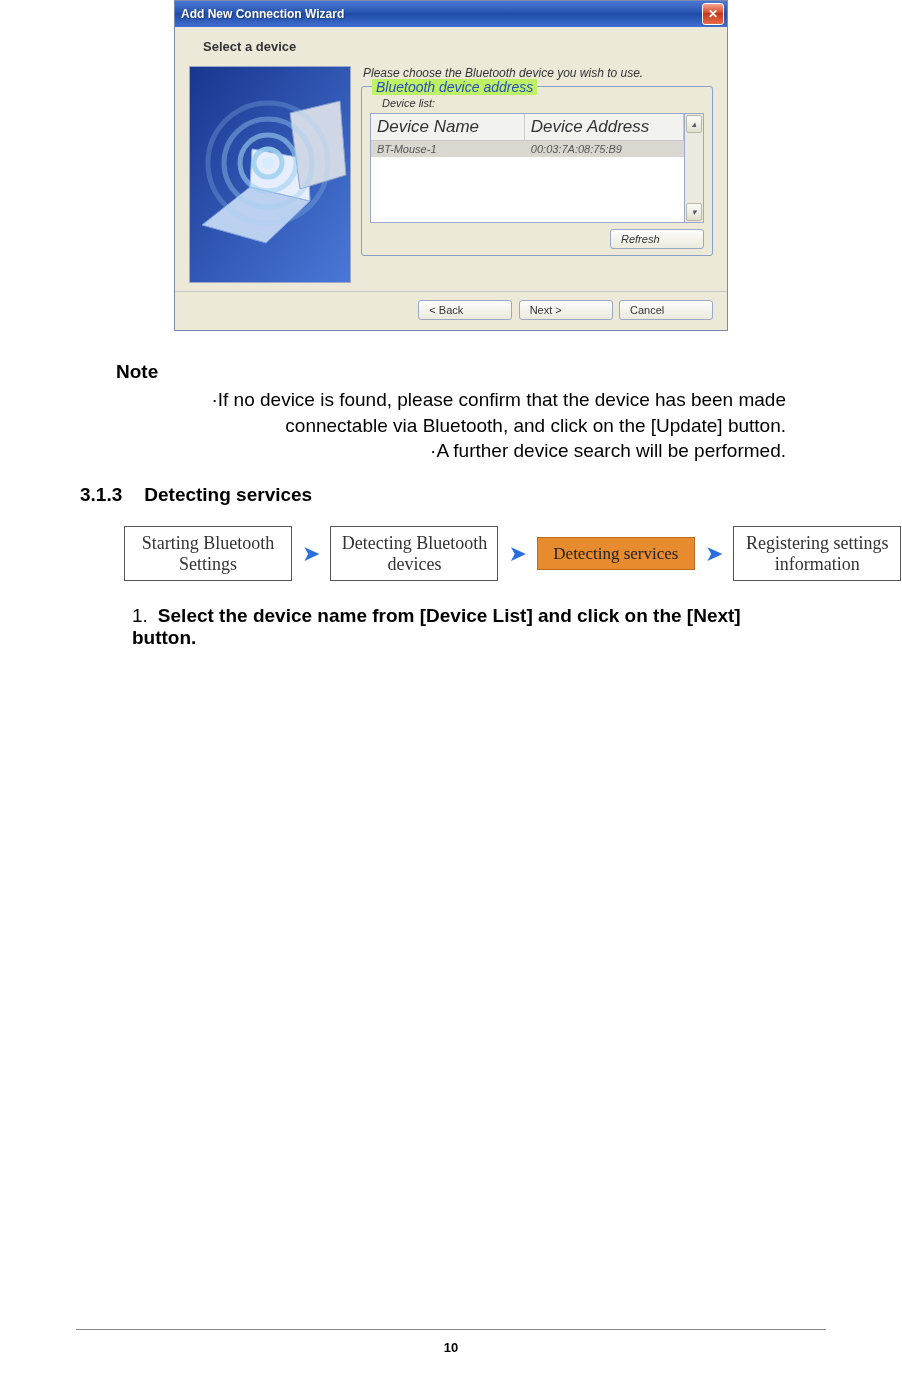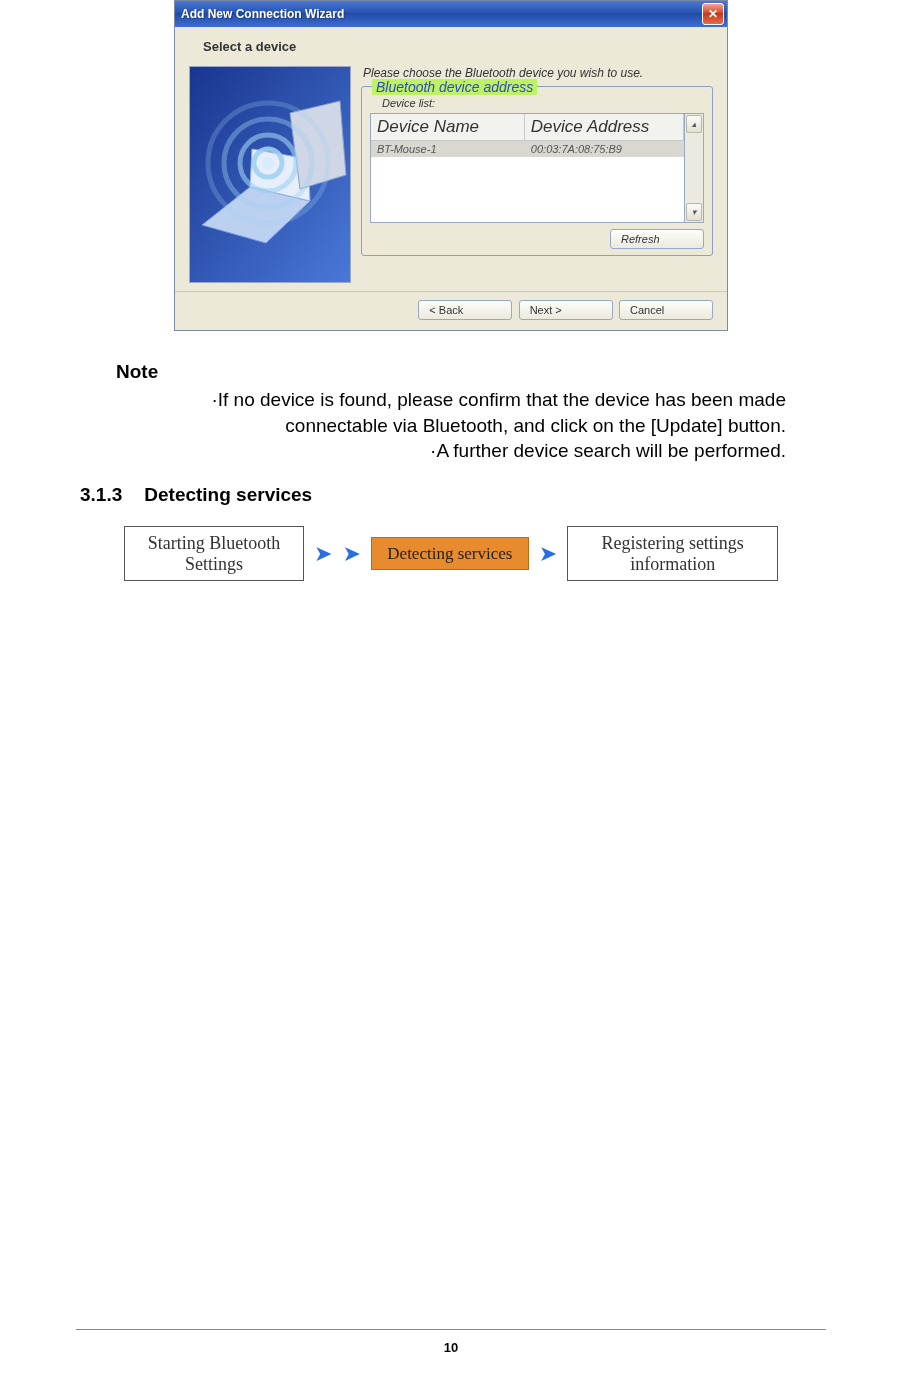"Detecting Bluetooth devices" div.flow-box { html: none -> <div>Detecting Bluetooth devices</div> }
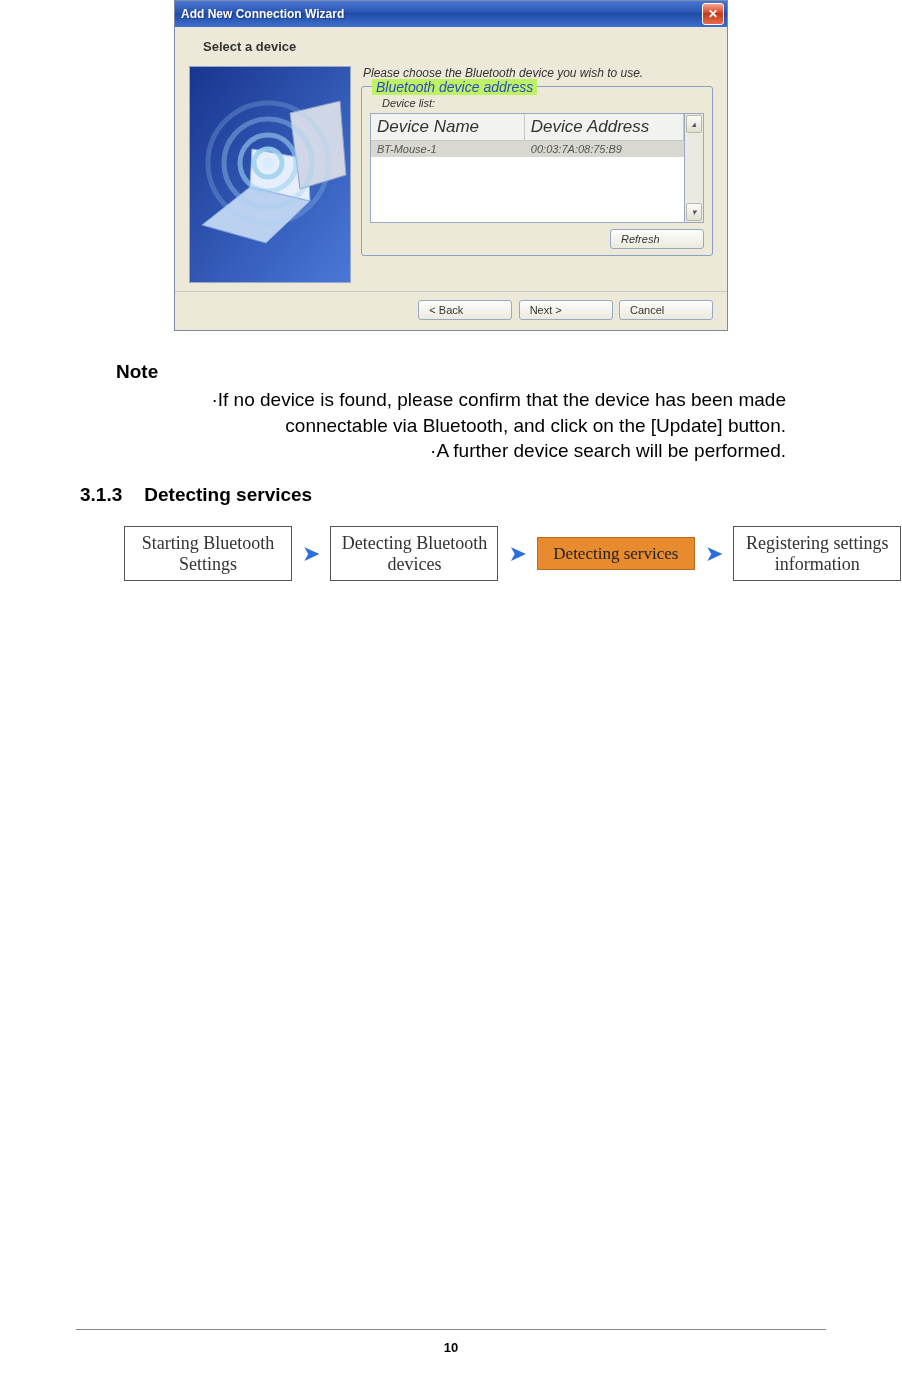"1. Select the device name" div.step-list { html: none -> <div> <span>1.</span><span>Select the device name from [Device List] and click on the [Next] button.</span> </div> }
